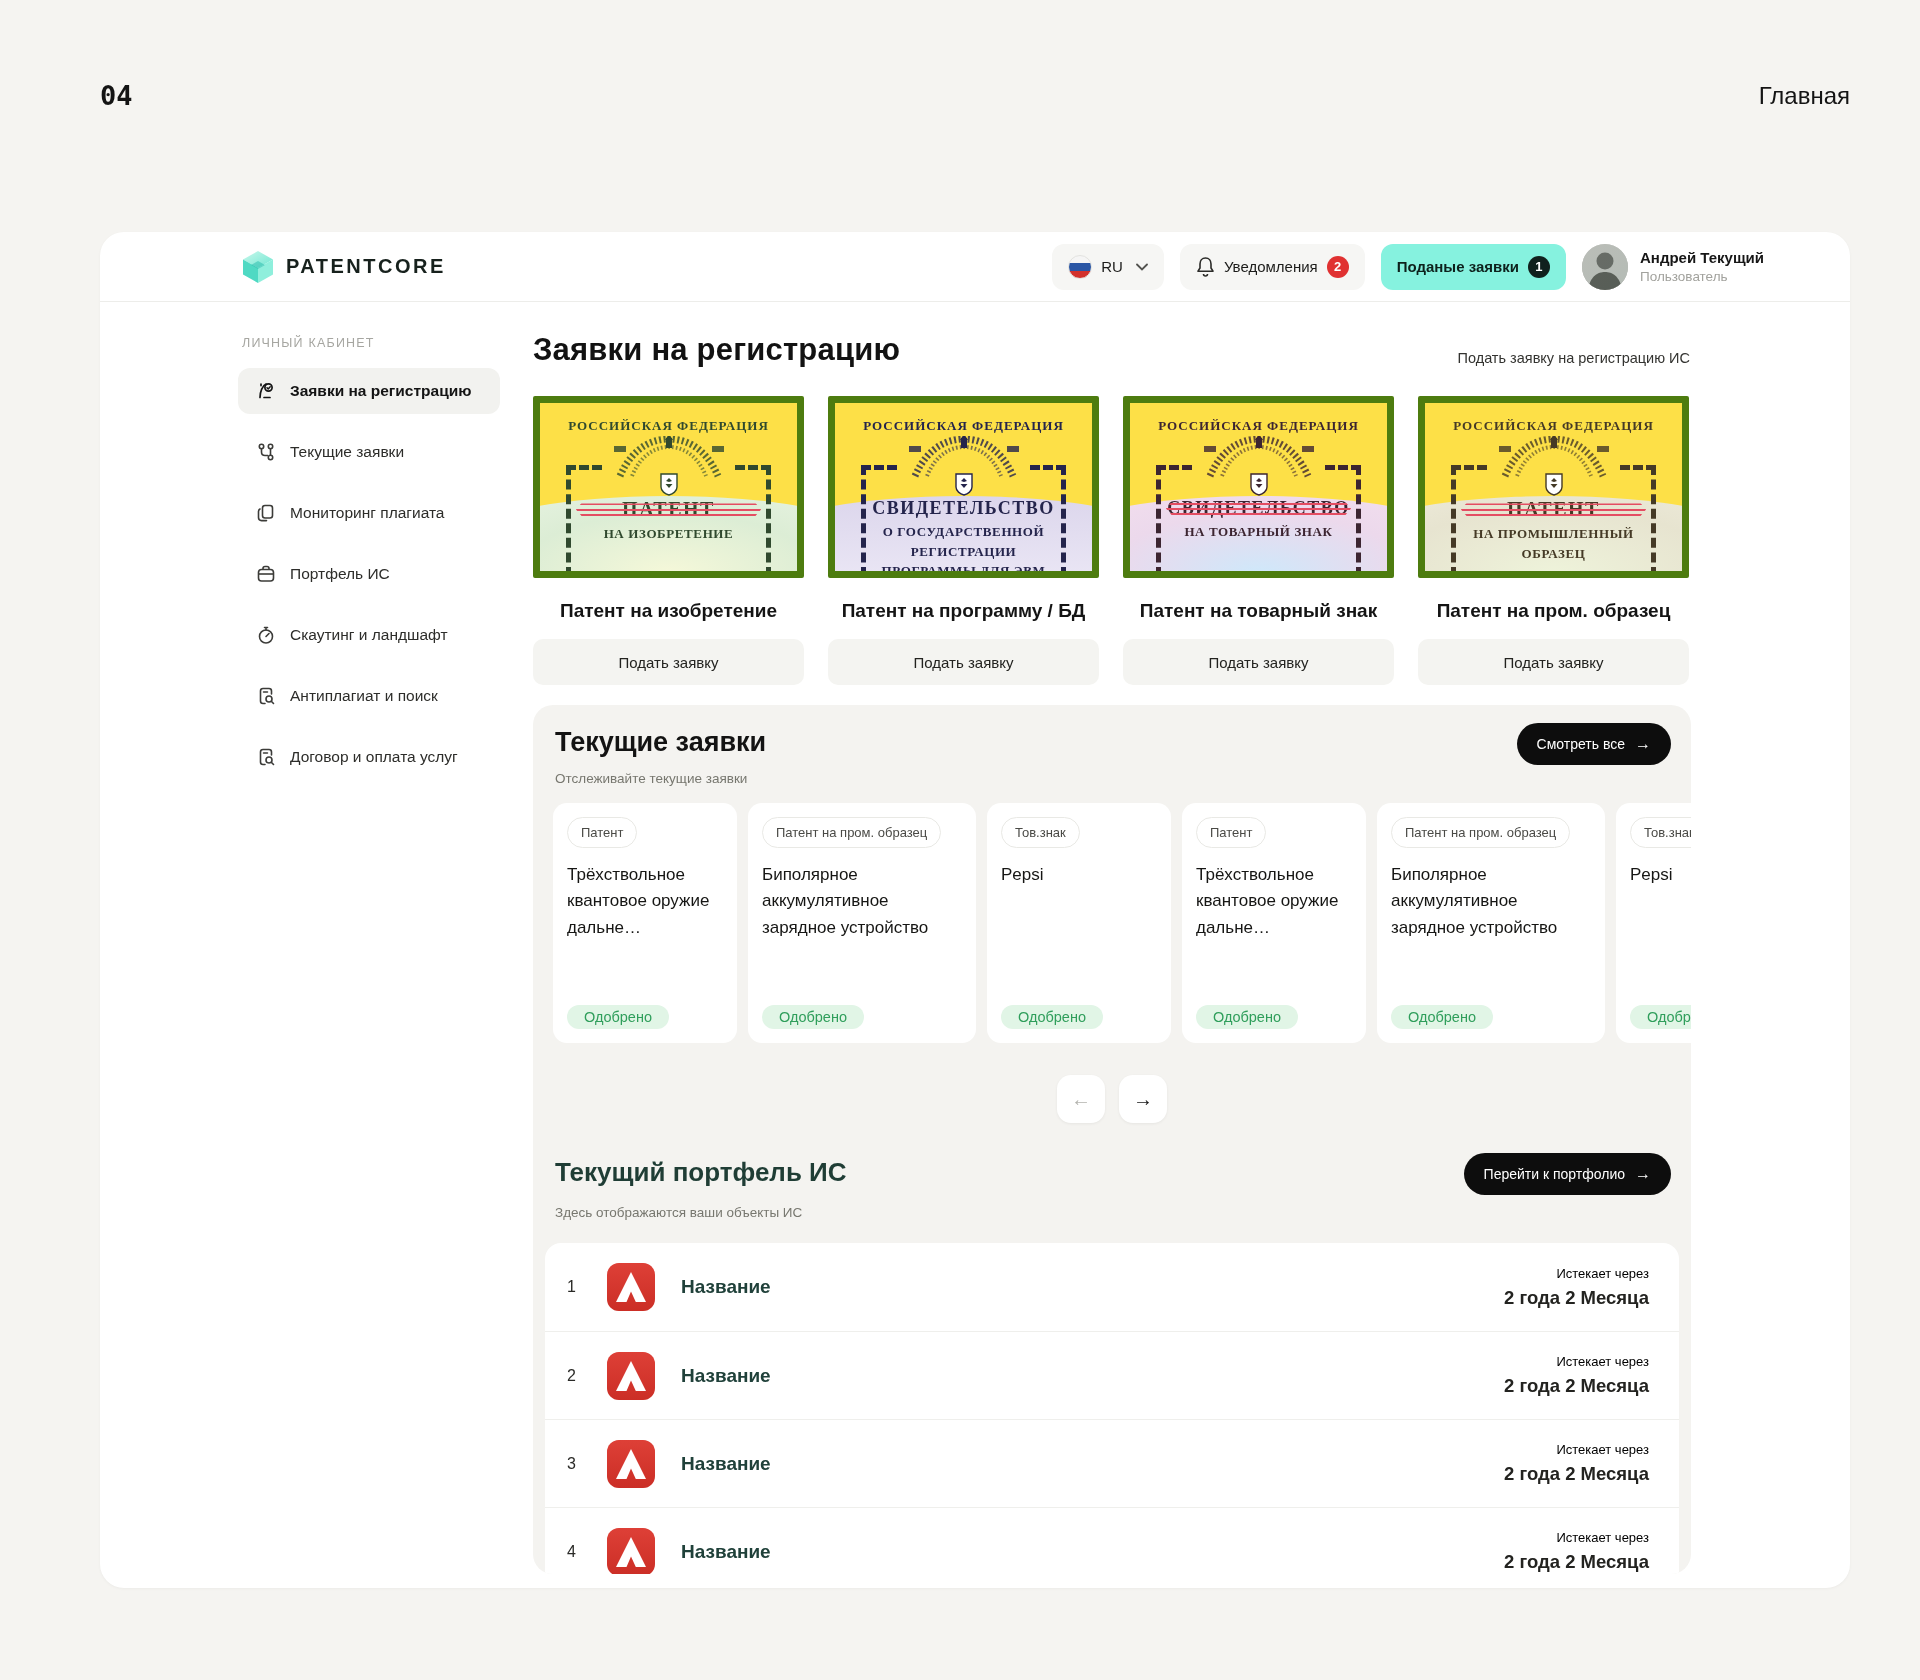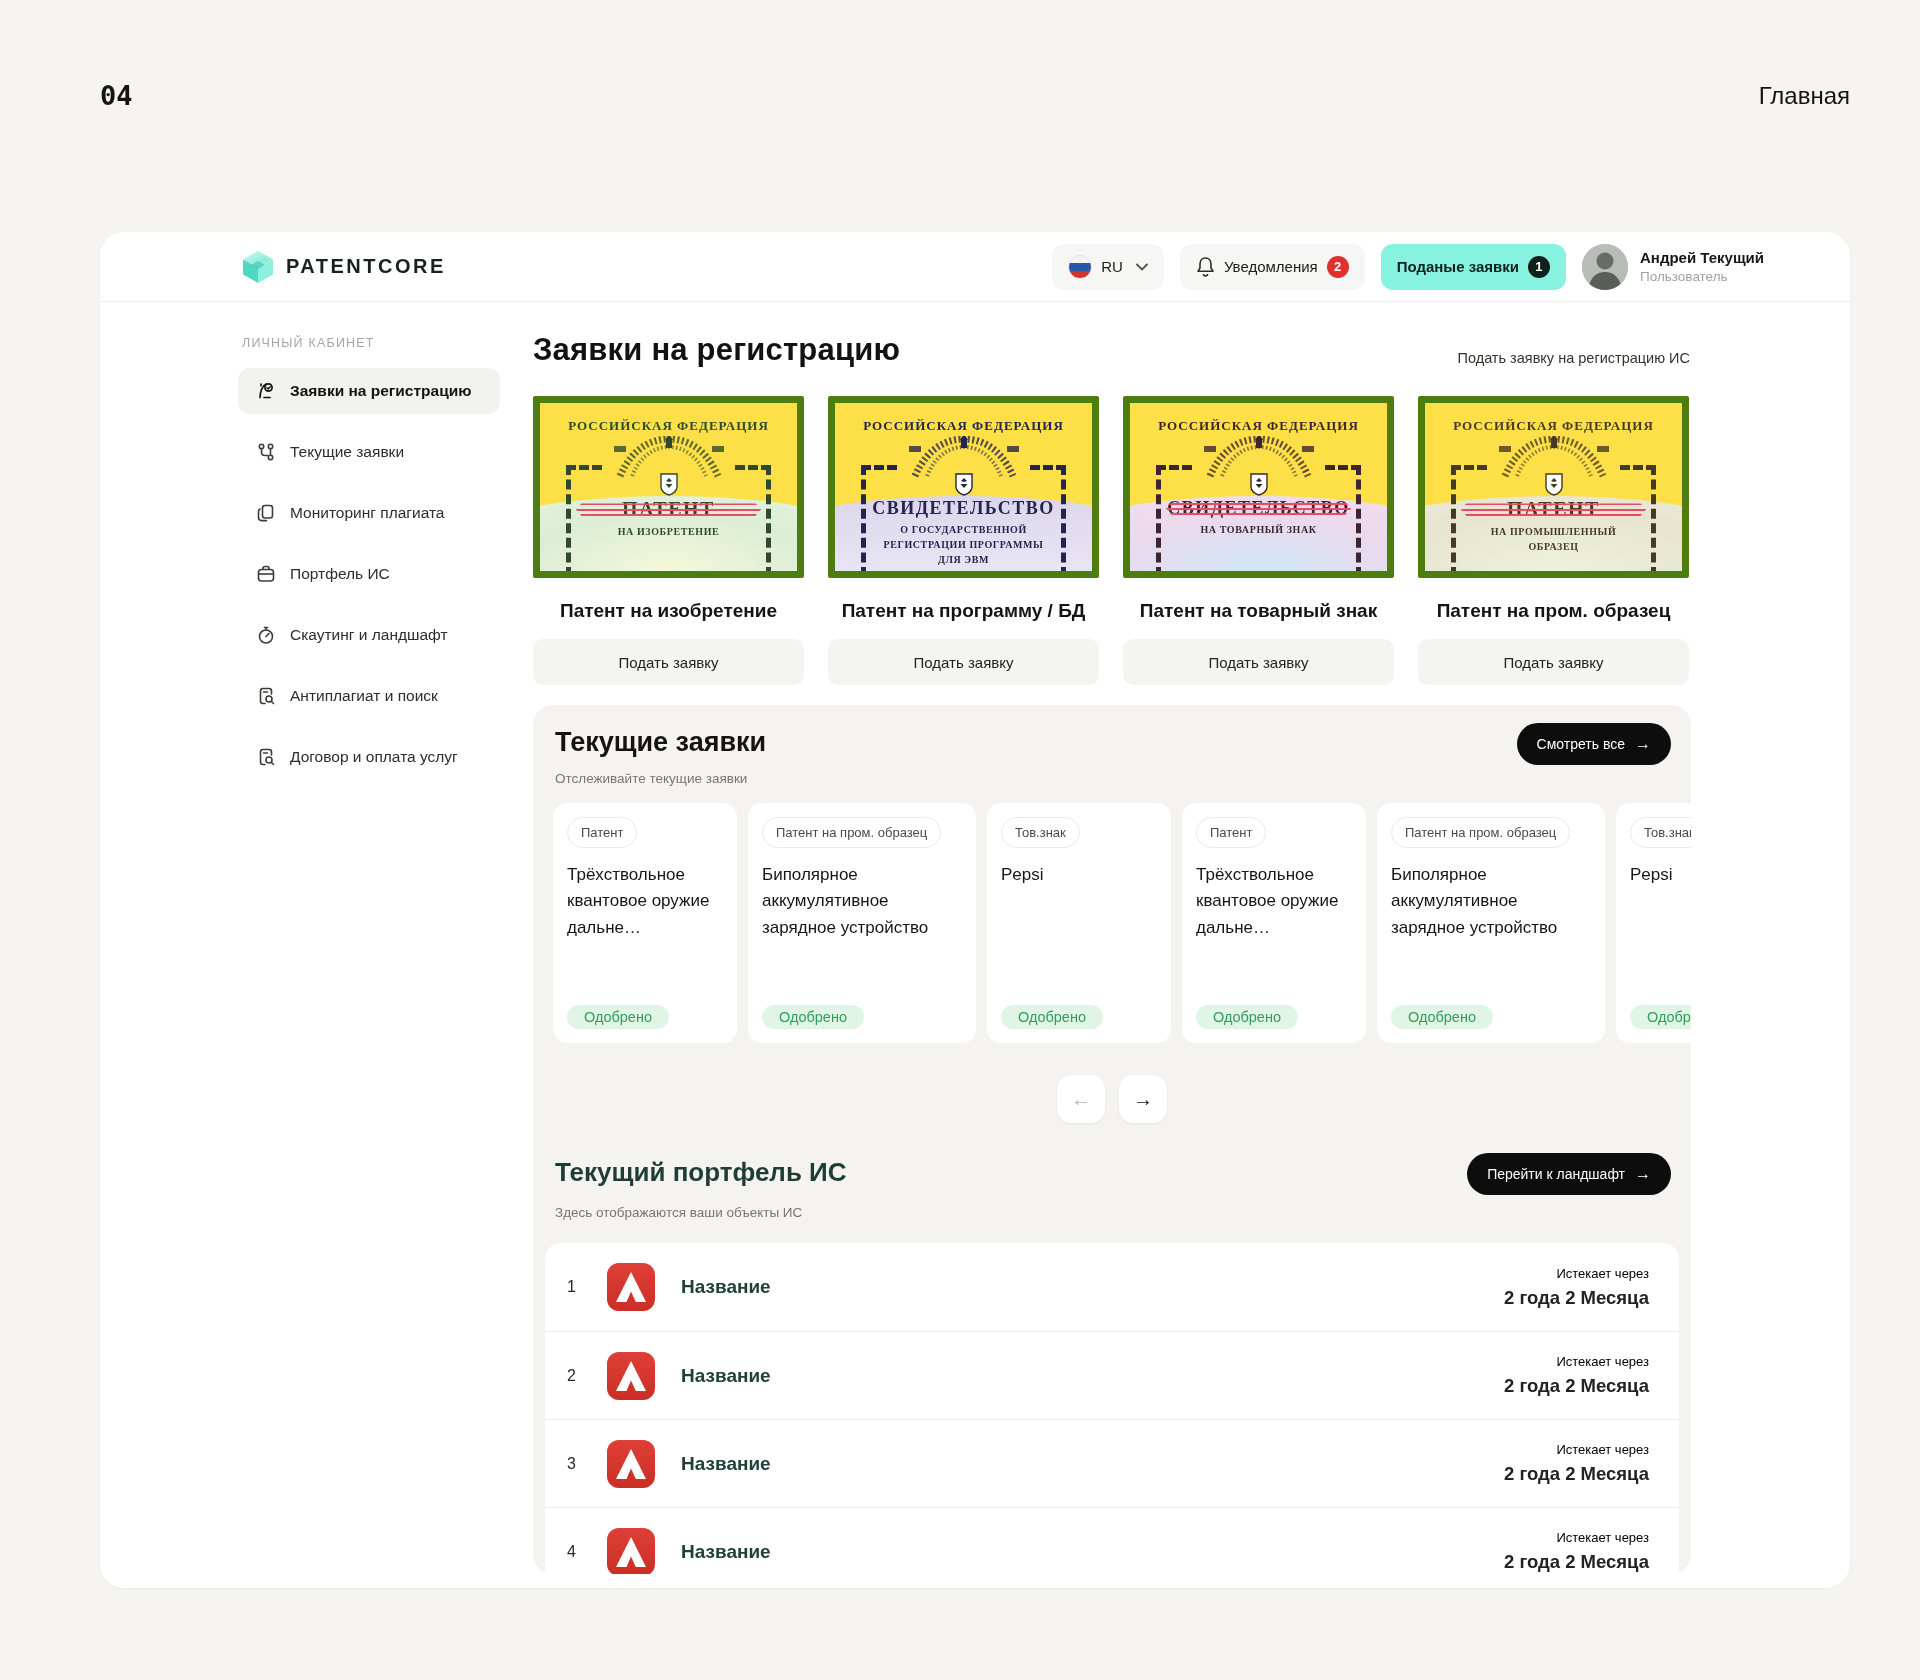"НА ИЗОБРЕТЕНИЕ" .cert-sub { font-size: 10px -> 13px }
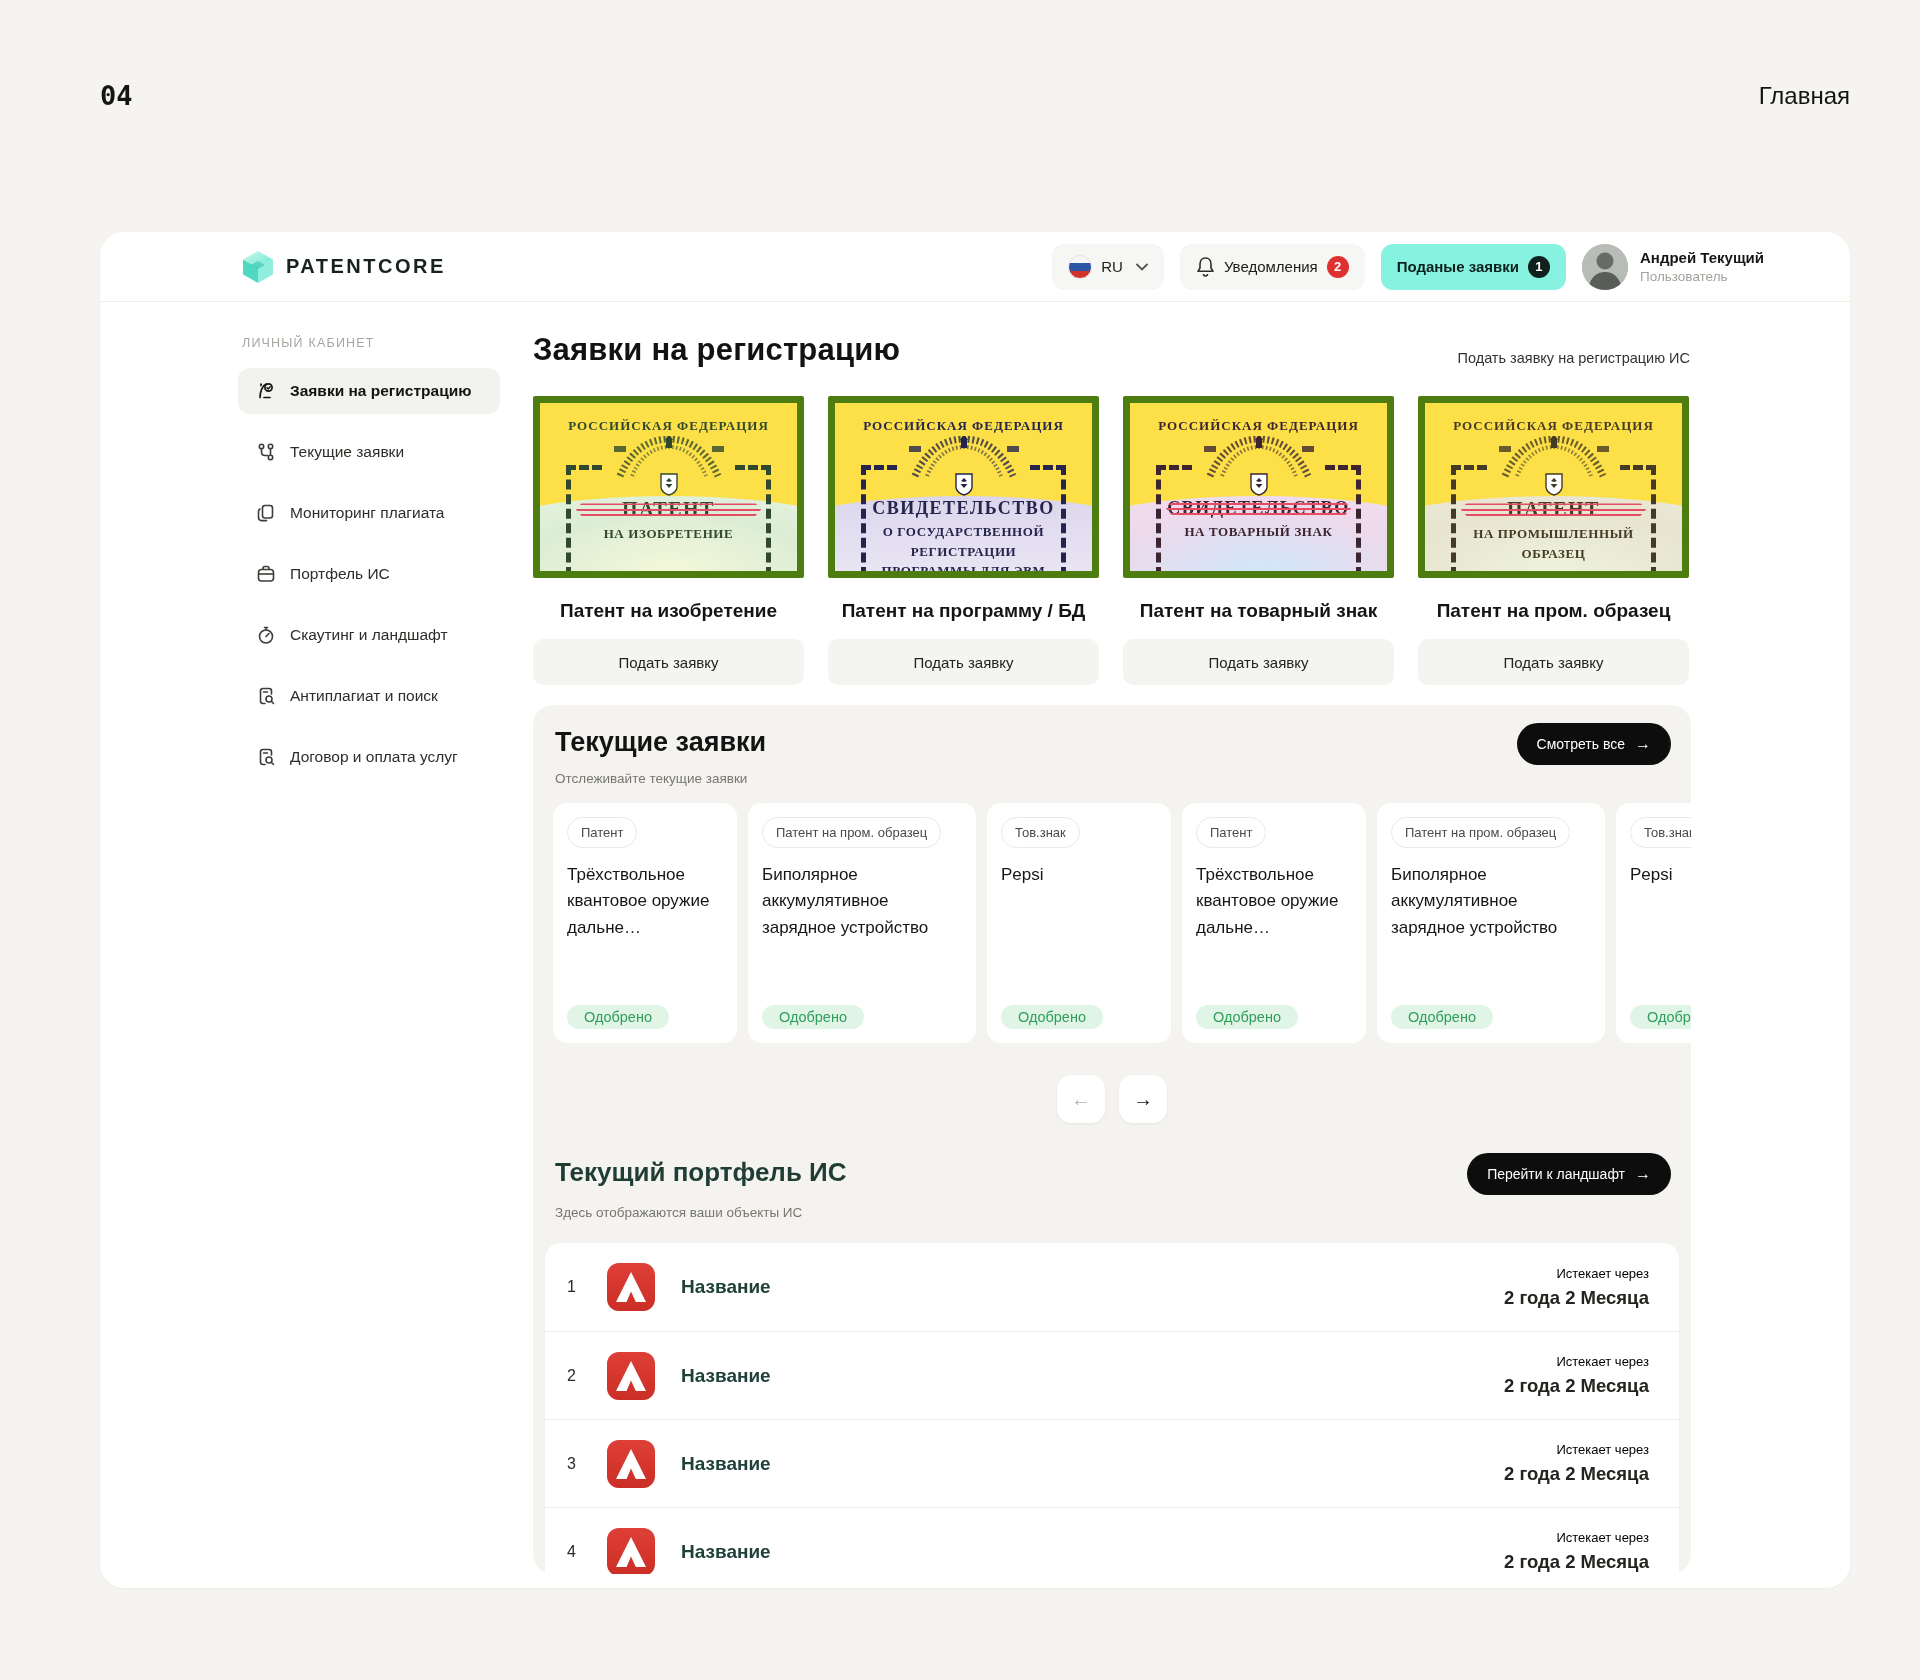"Перейти к ландшафт" span { text: ландшафт -> портфолио }
